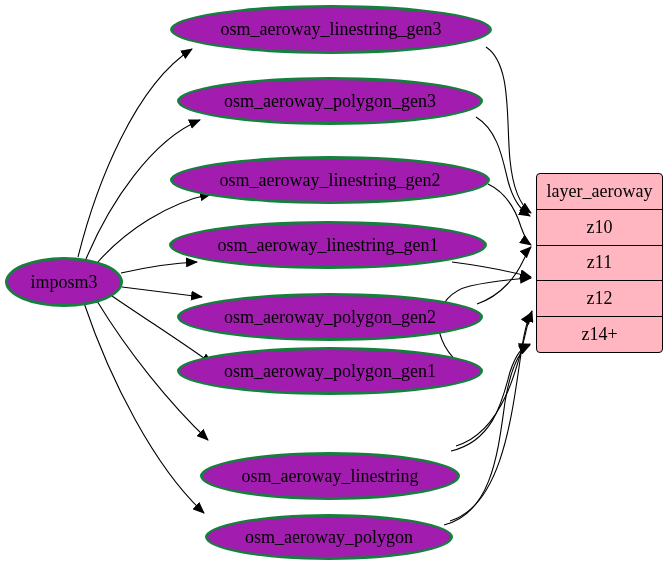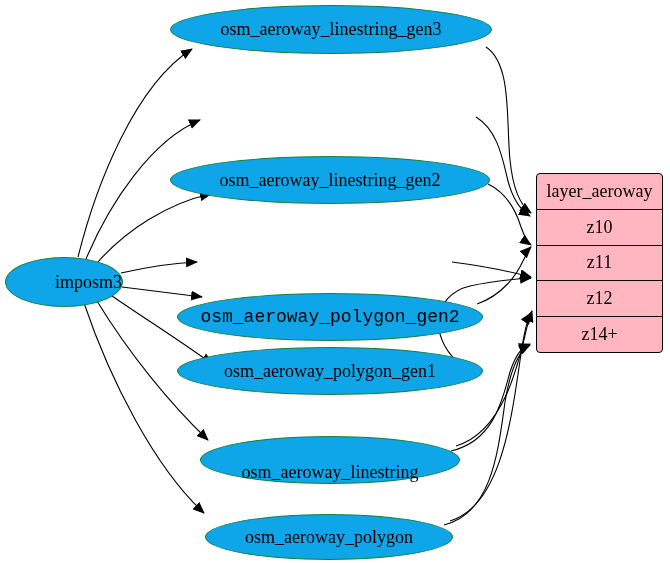"osm_aeroway_linestring_gen3" .node-ellipse { background: #0ea5e9 -> #a21caf; border: 1px solid #15803d -> 3px solid #15803d }
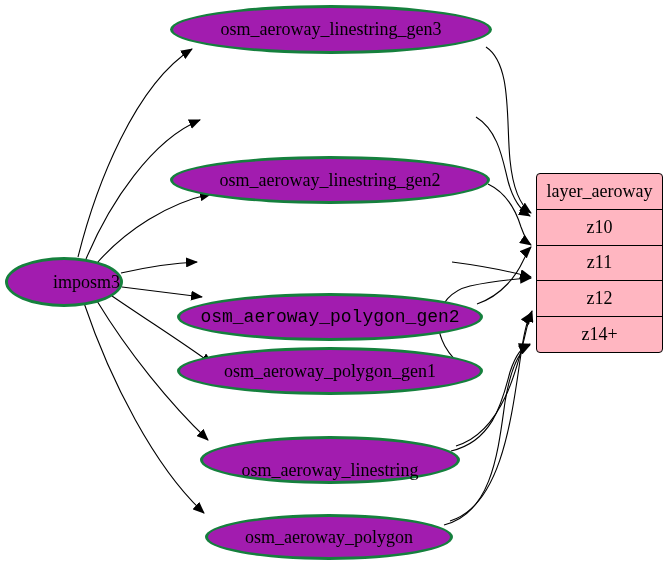"osm_aeroway_polygon_gen3" div.node-ellipse { html: none -> <div> <span>osm_aeroway_polygon_gen3</span> </div> }
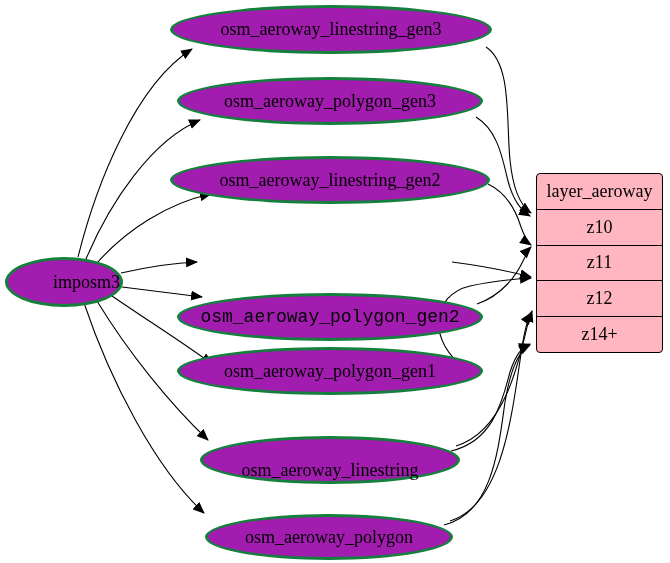"osm_aeroway_linestring_gen1" div.node-ellipse { html: none -> <div> <span>osm_aeroway_linestring_gen1</span> </div> }
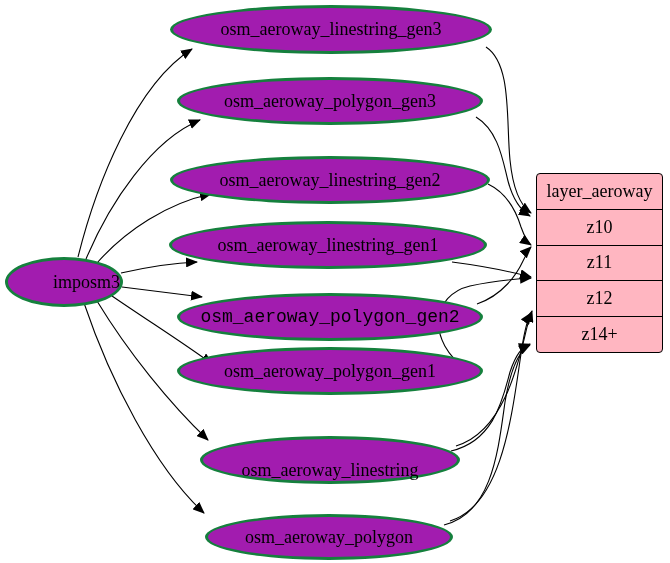"imposm3" #n-imposm3 { justify-content: flex-end -> none }
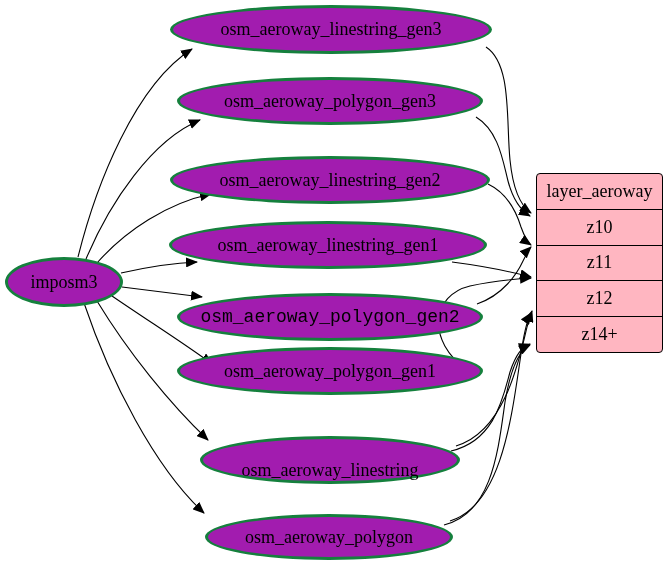"osm_aeroway_polygon_gen2" #n-polygon-gen2 { font-family: Liberation Mono, monospace -> none }
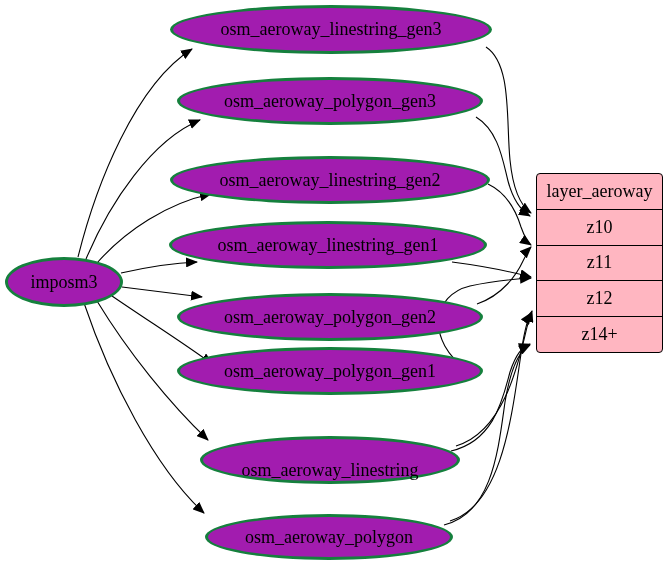"osm_aeroway_linestring" #n-linestring { align-items: flex-end -> none; top: 436px -> 452px }
